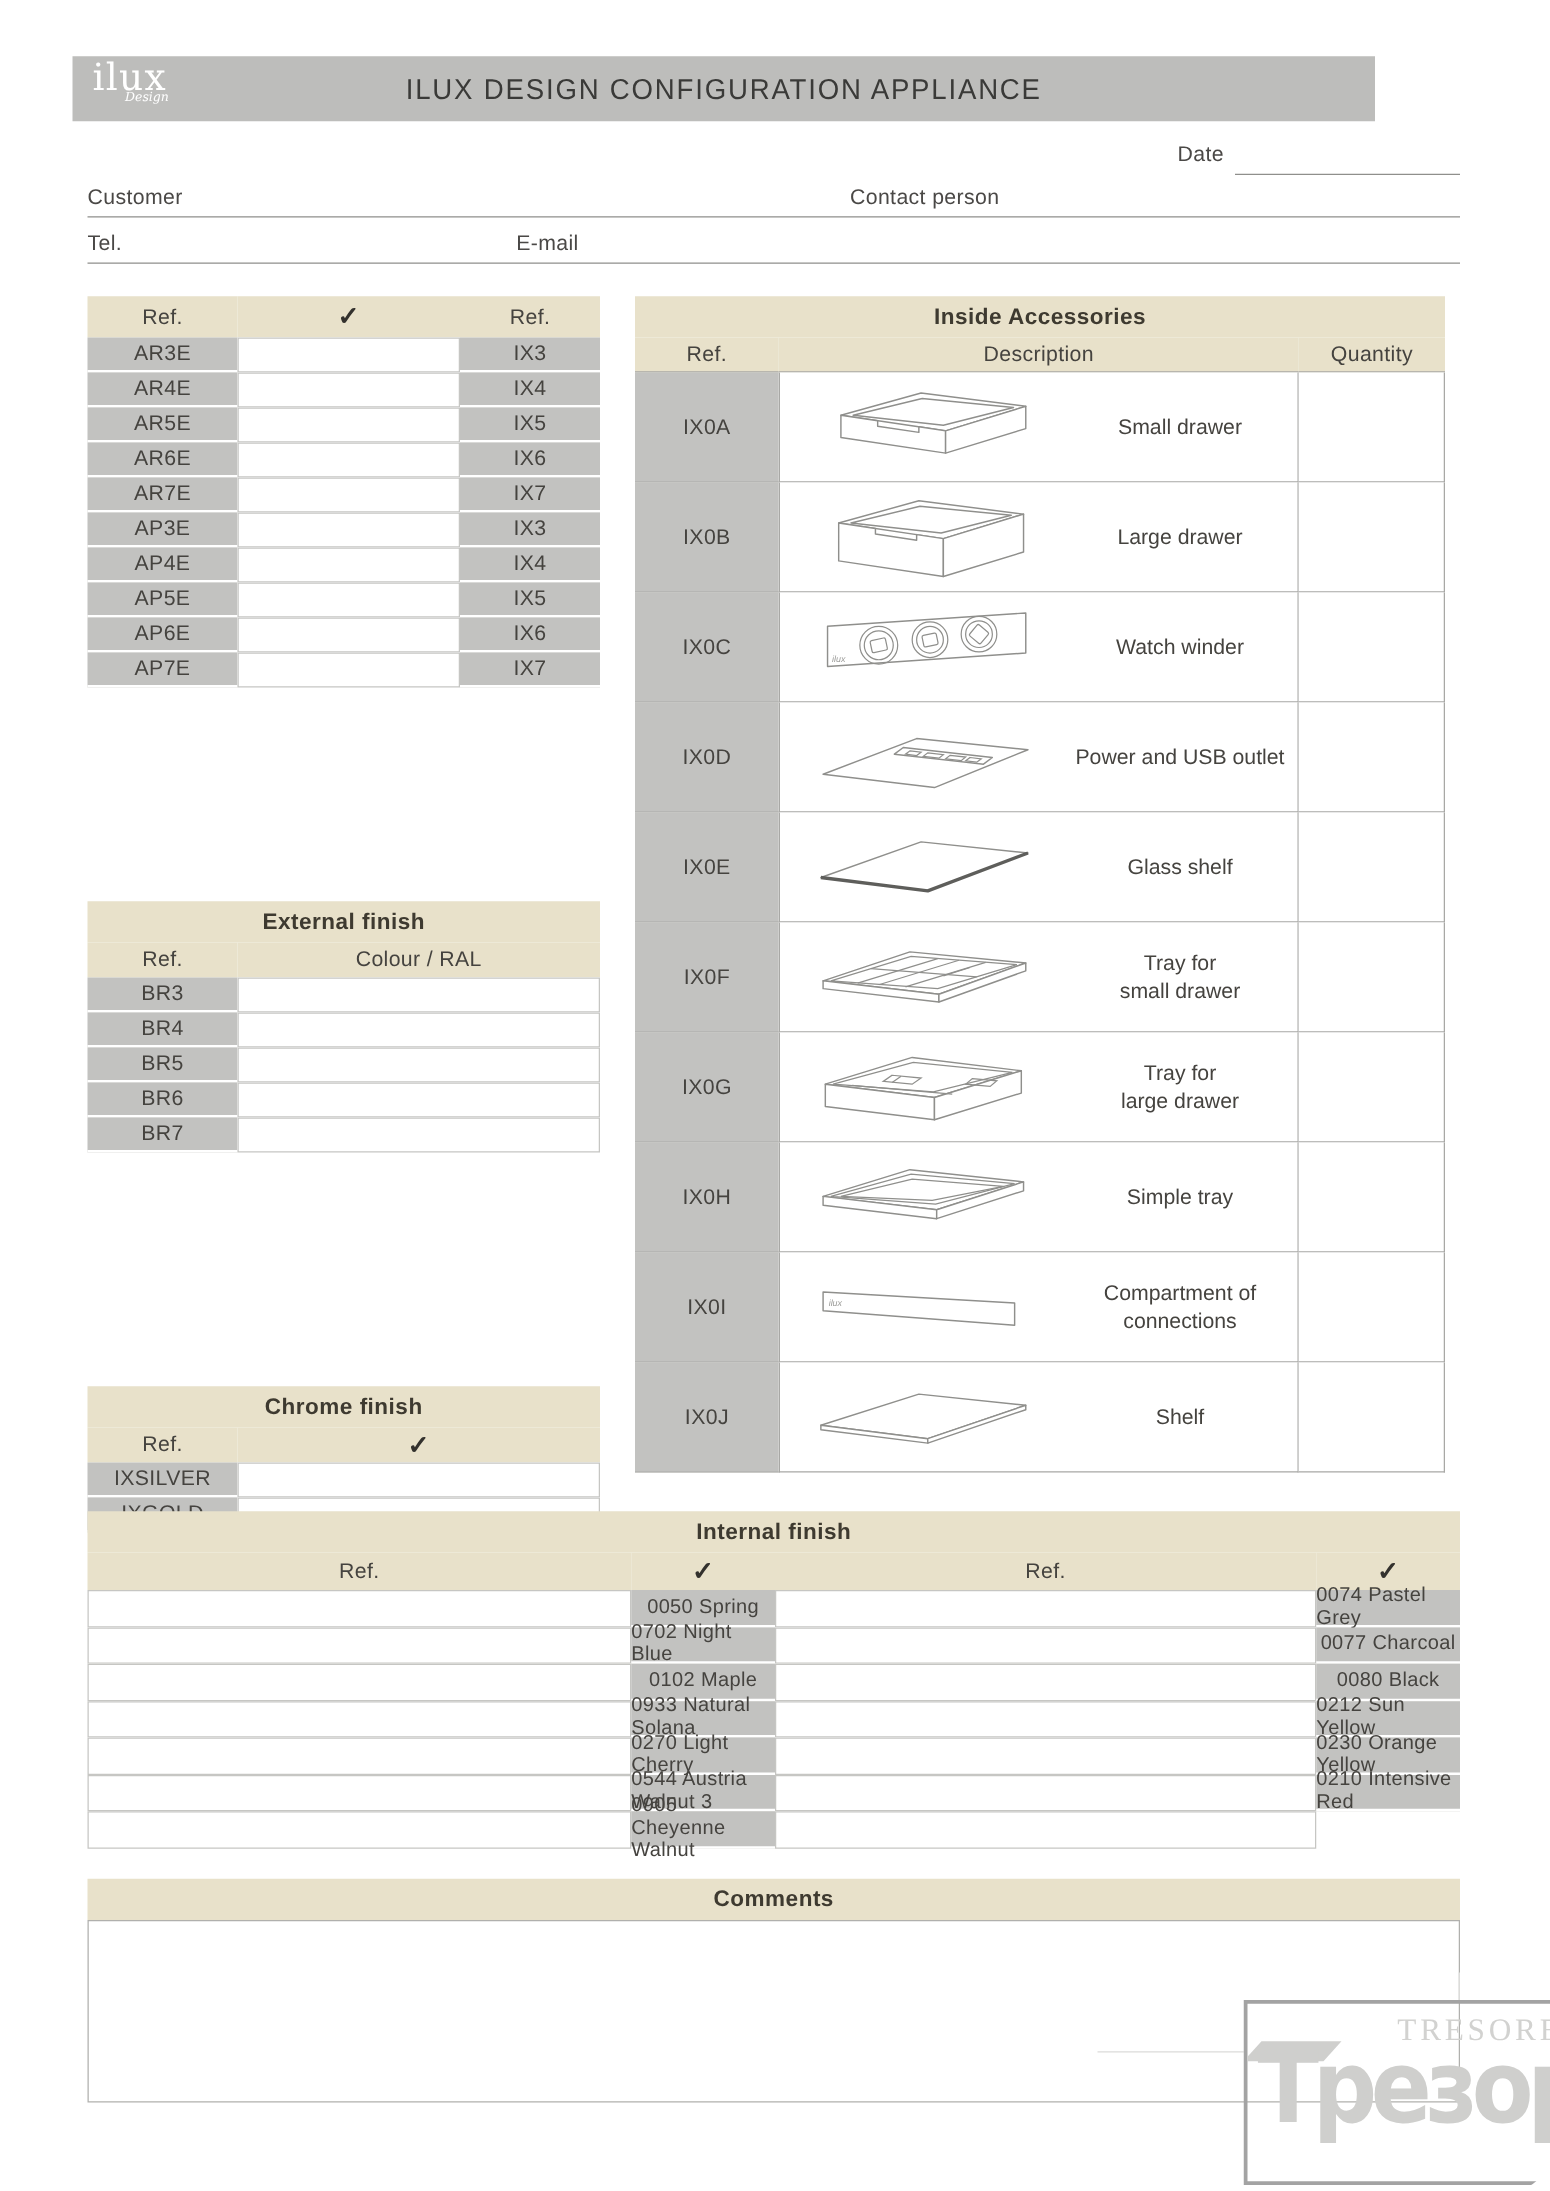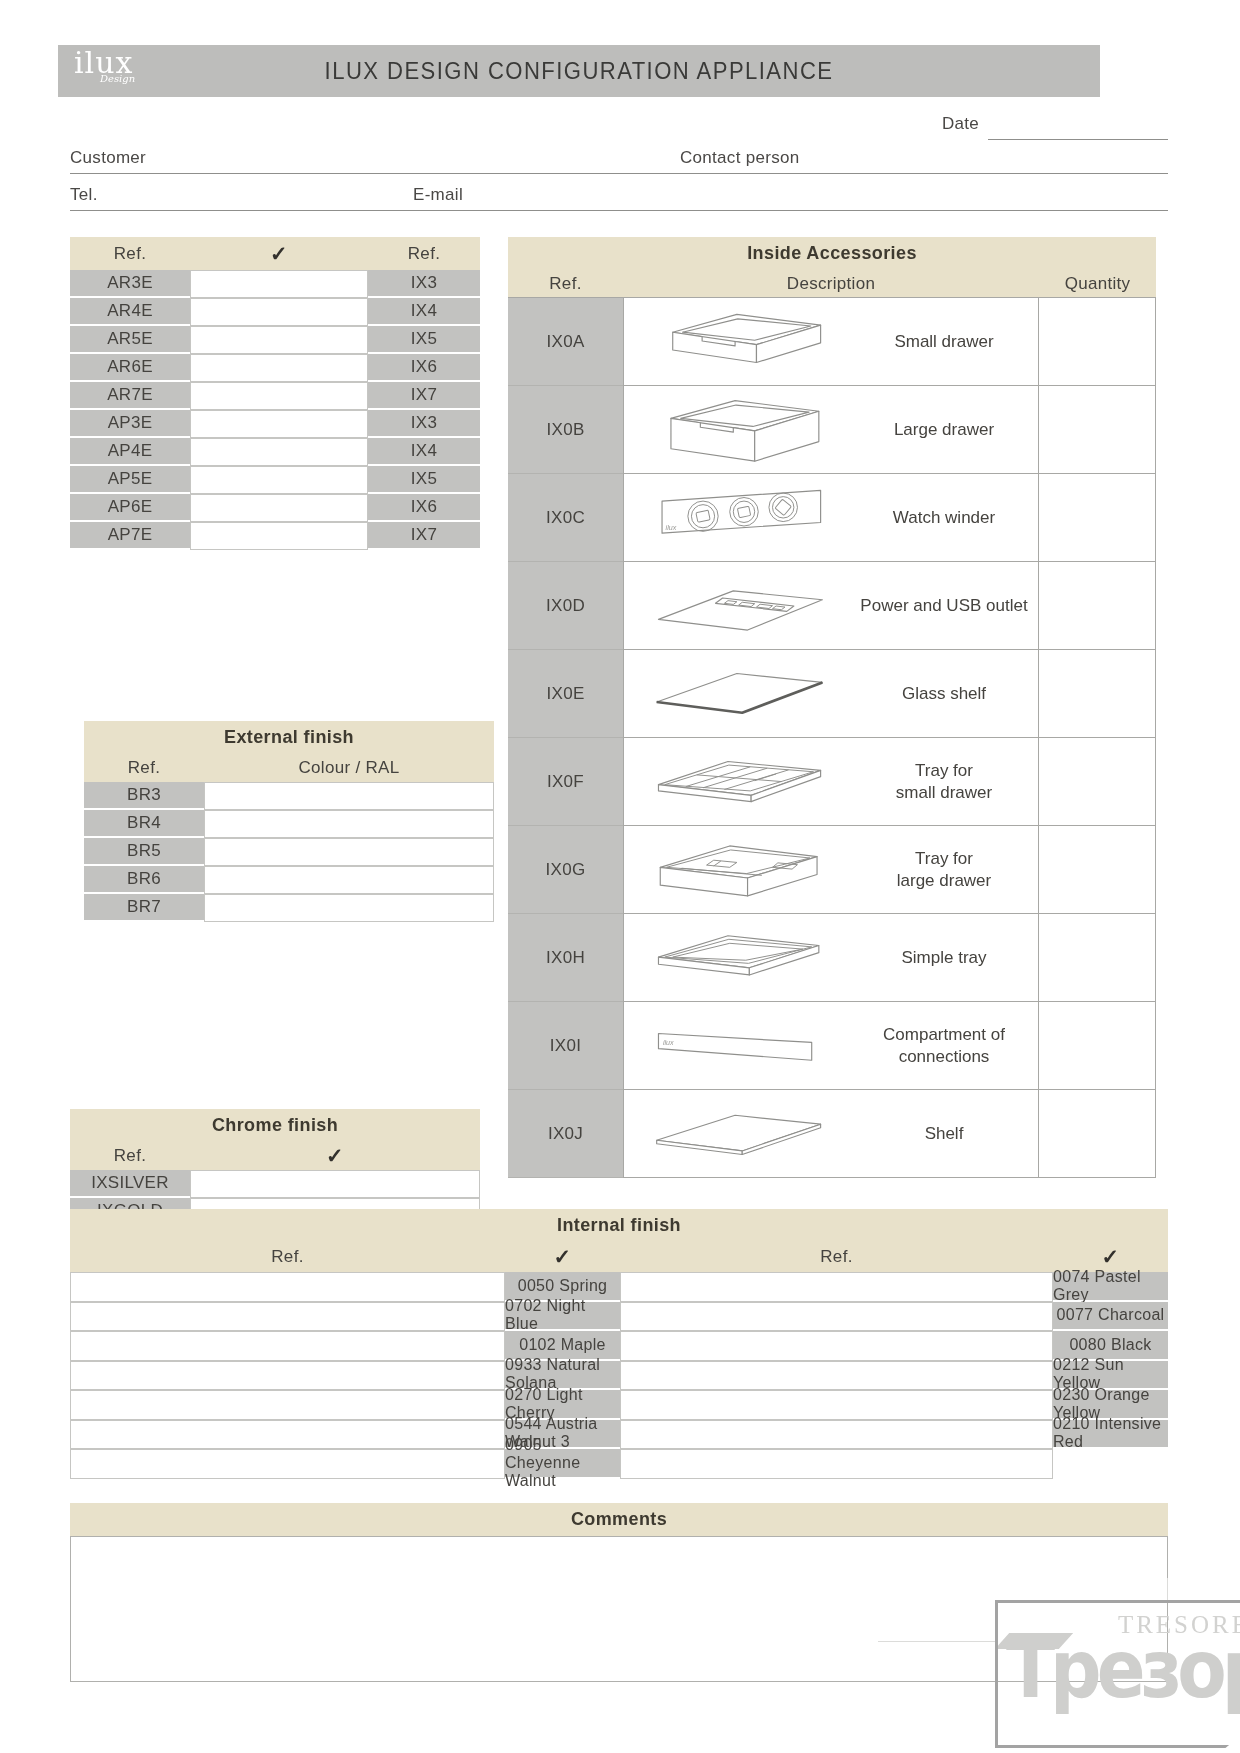"External finish" div.tbl { margin-left: 14px -> none }
